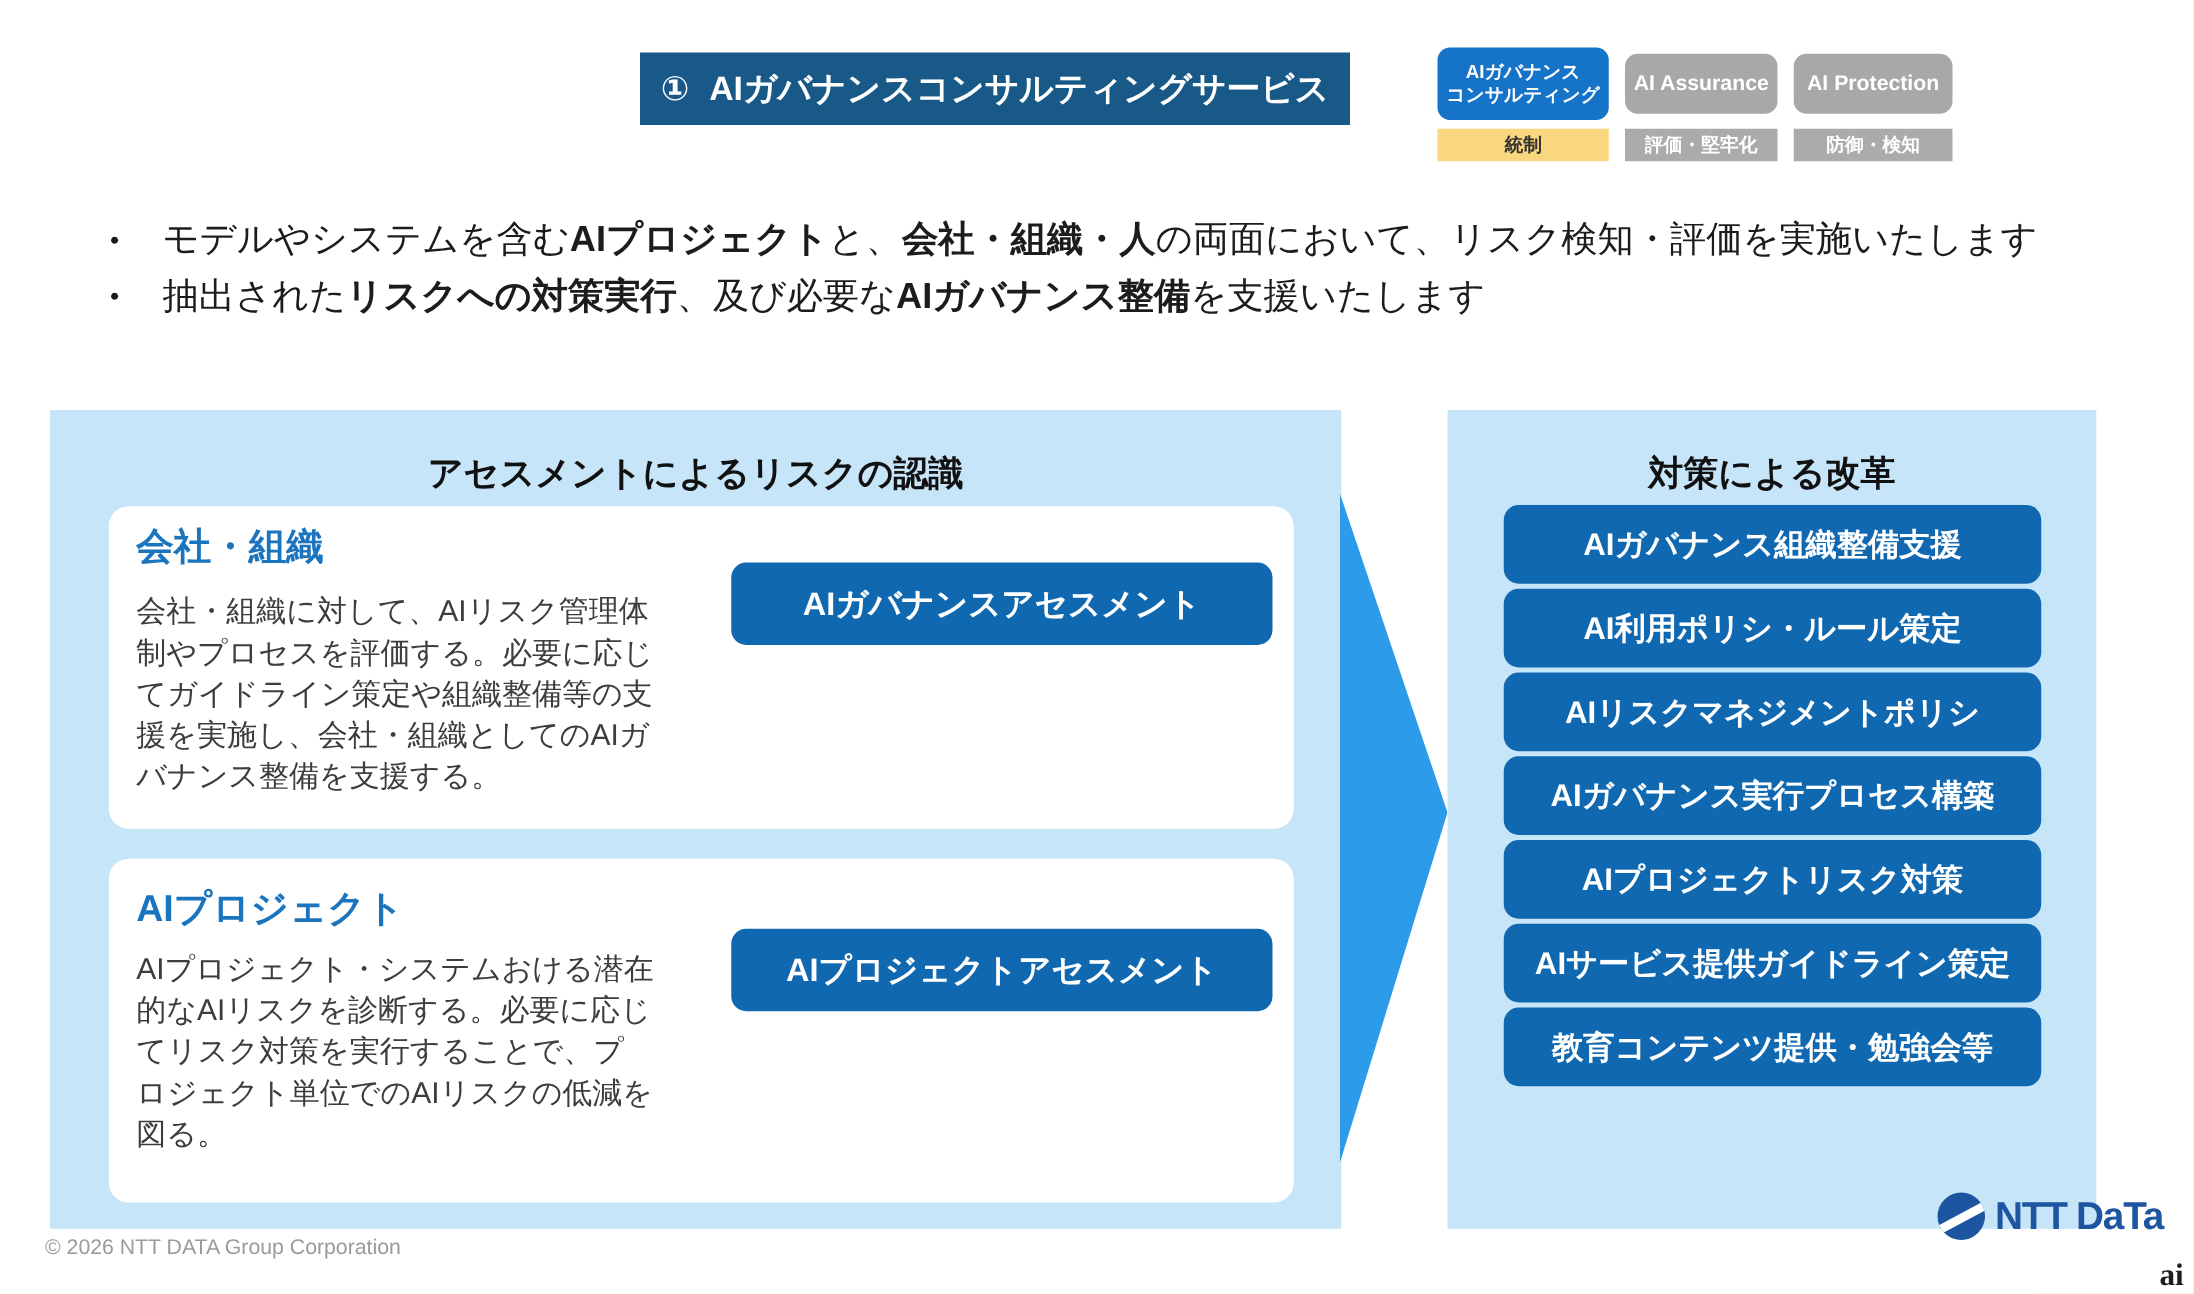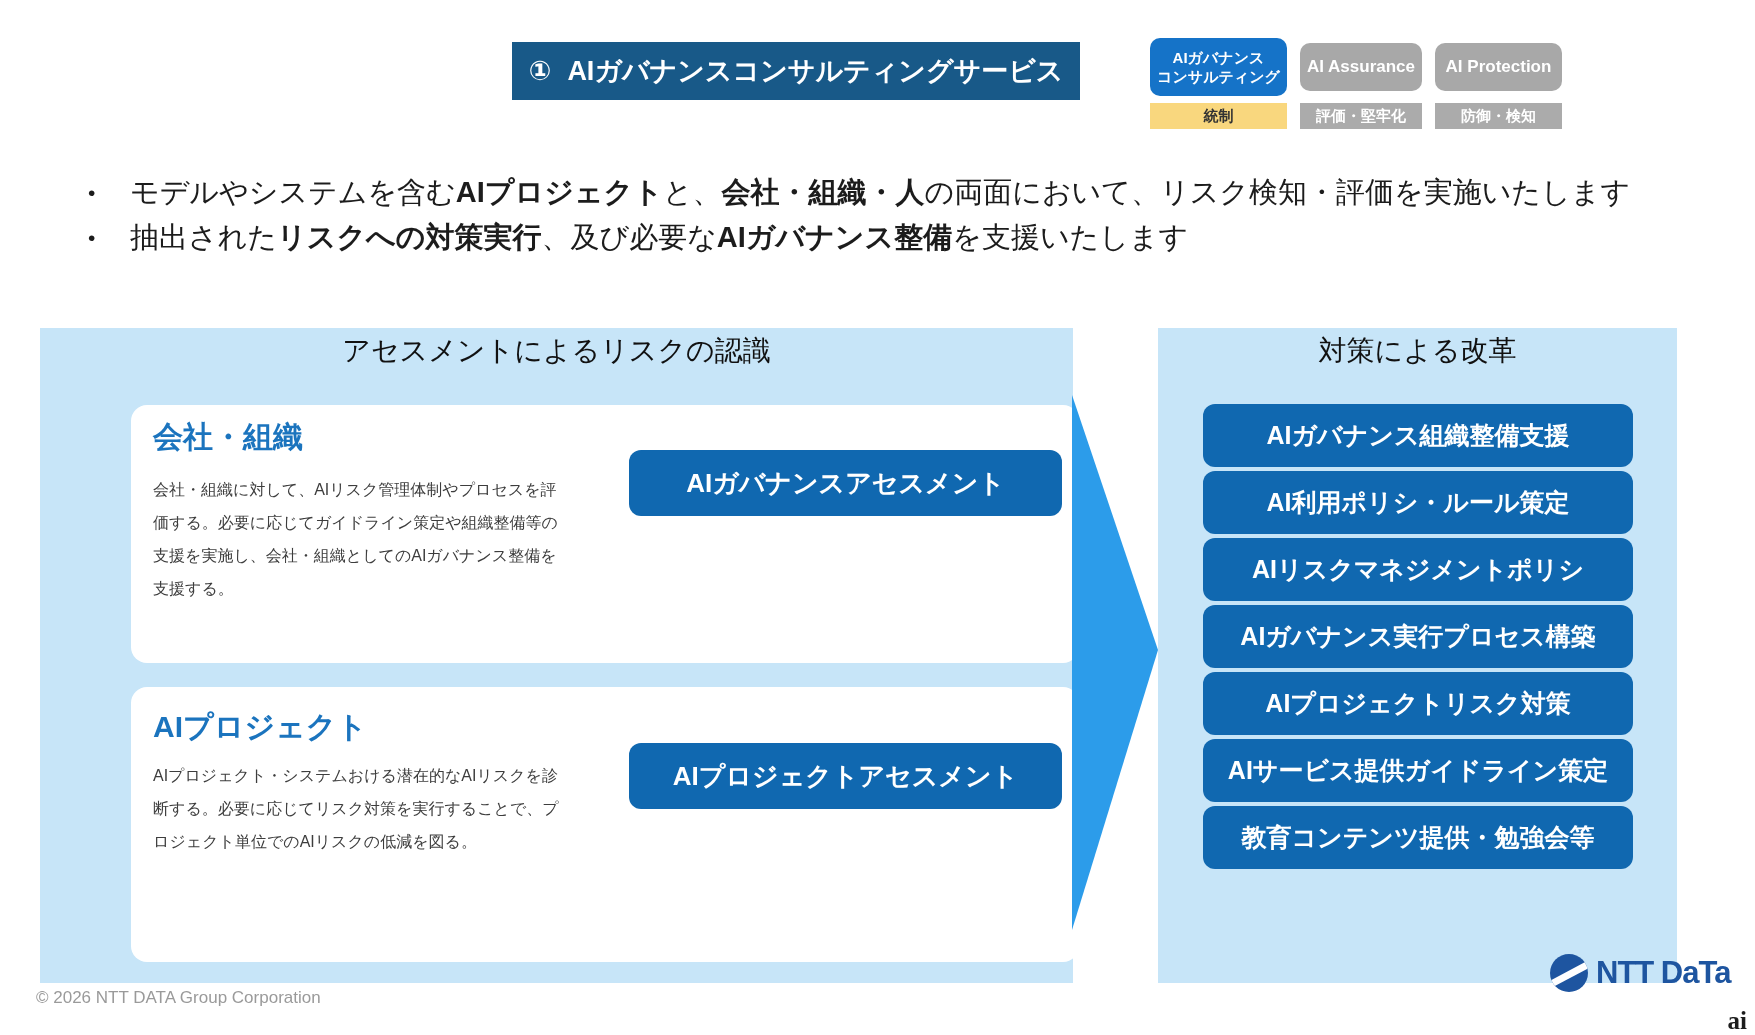"アセスメントによるリスクの認識" .panel-title { font-weight: normal -> bold; padding-top: 4px -> 32px }
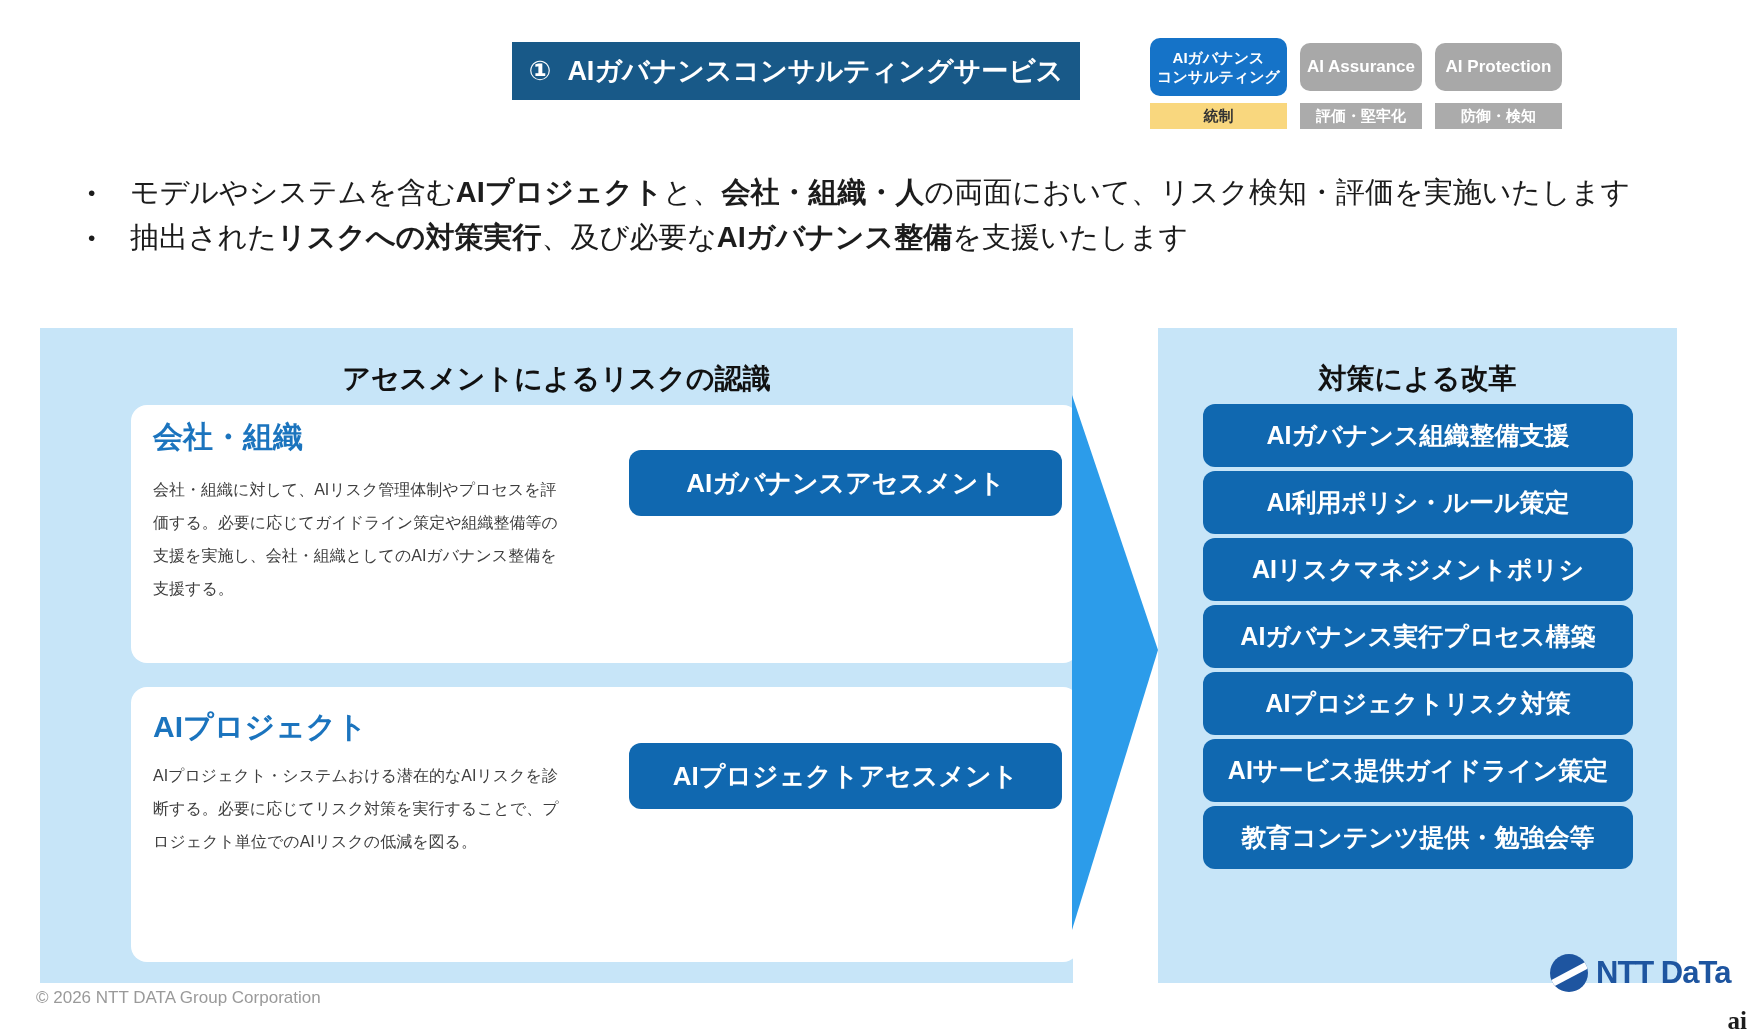"会社・組織" .card { margin-left: 44px -> none }
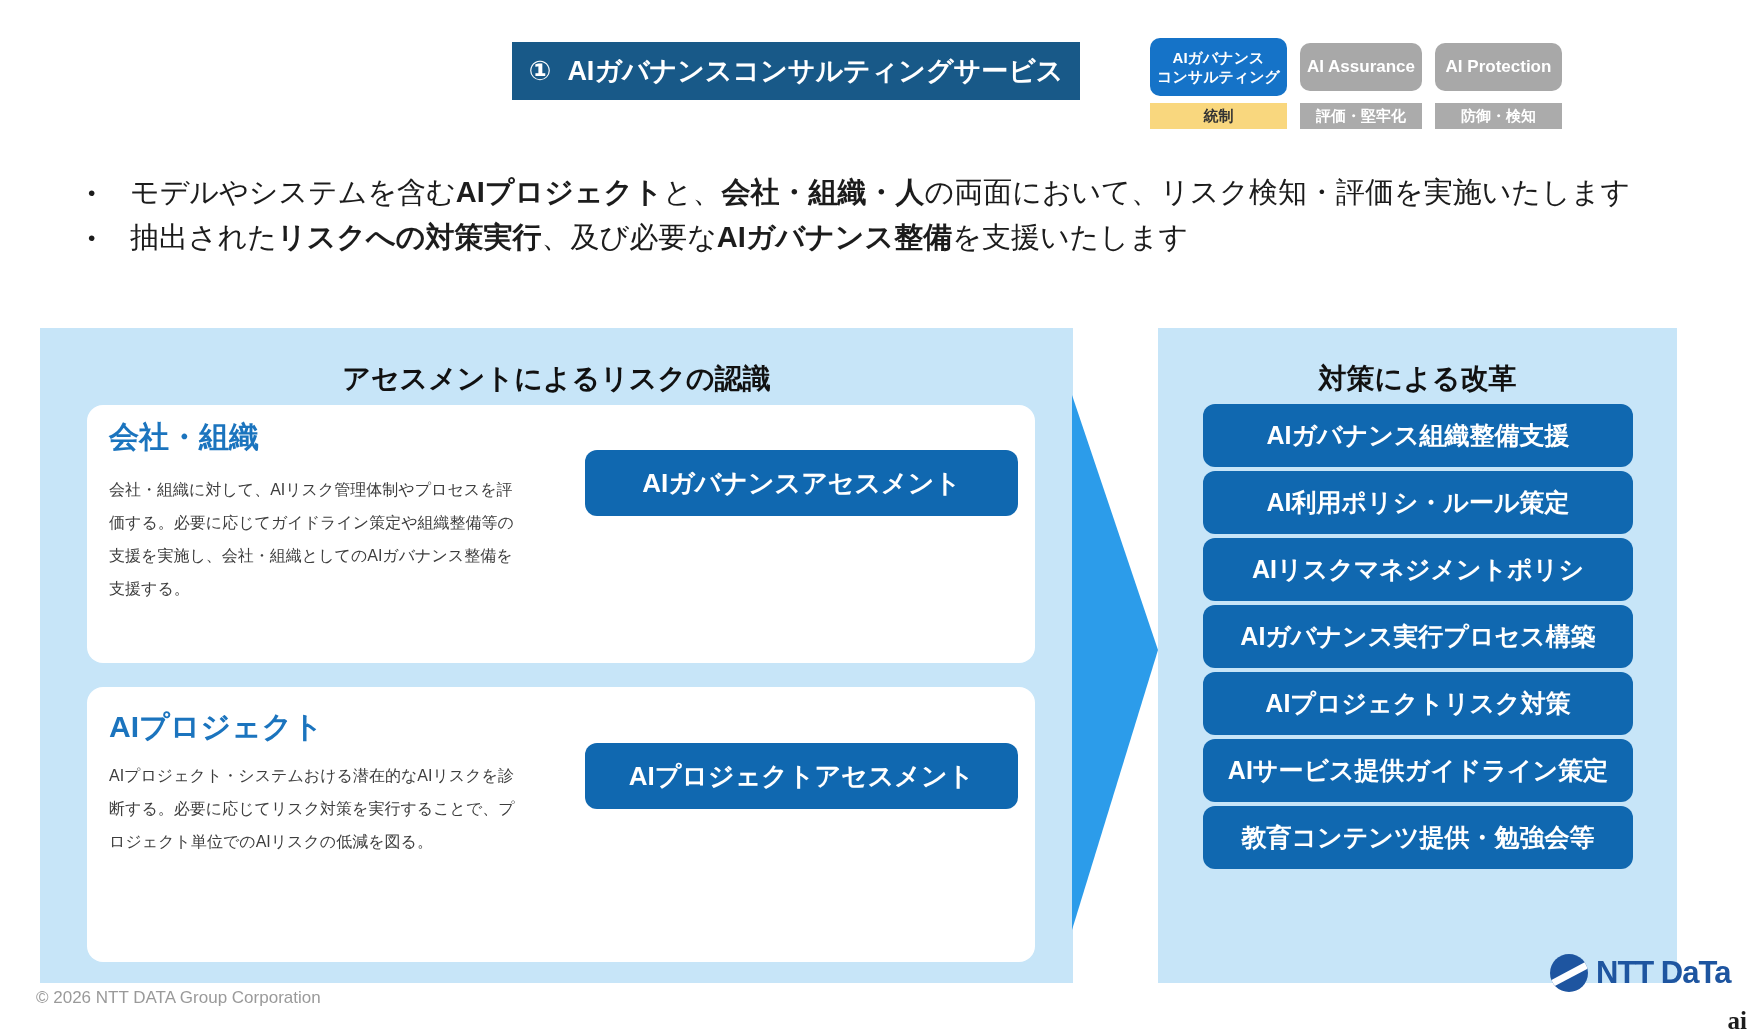"会社・組織に対して、AIリスク管理体制やプロセスを評価する。必要に応じてガイドラ" .card-body { font-size: 16px -> 24px }
